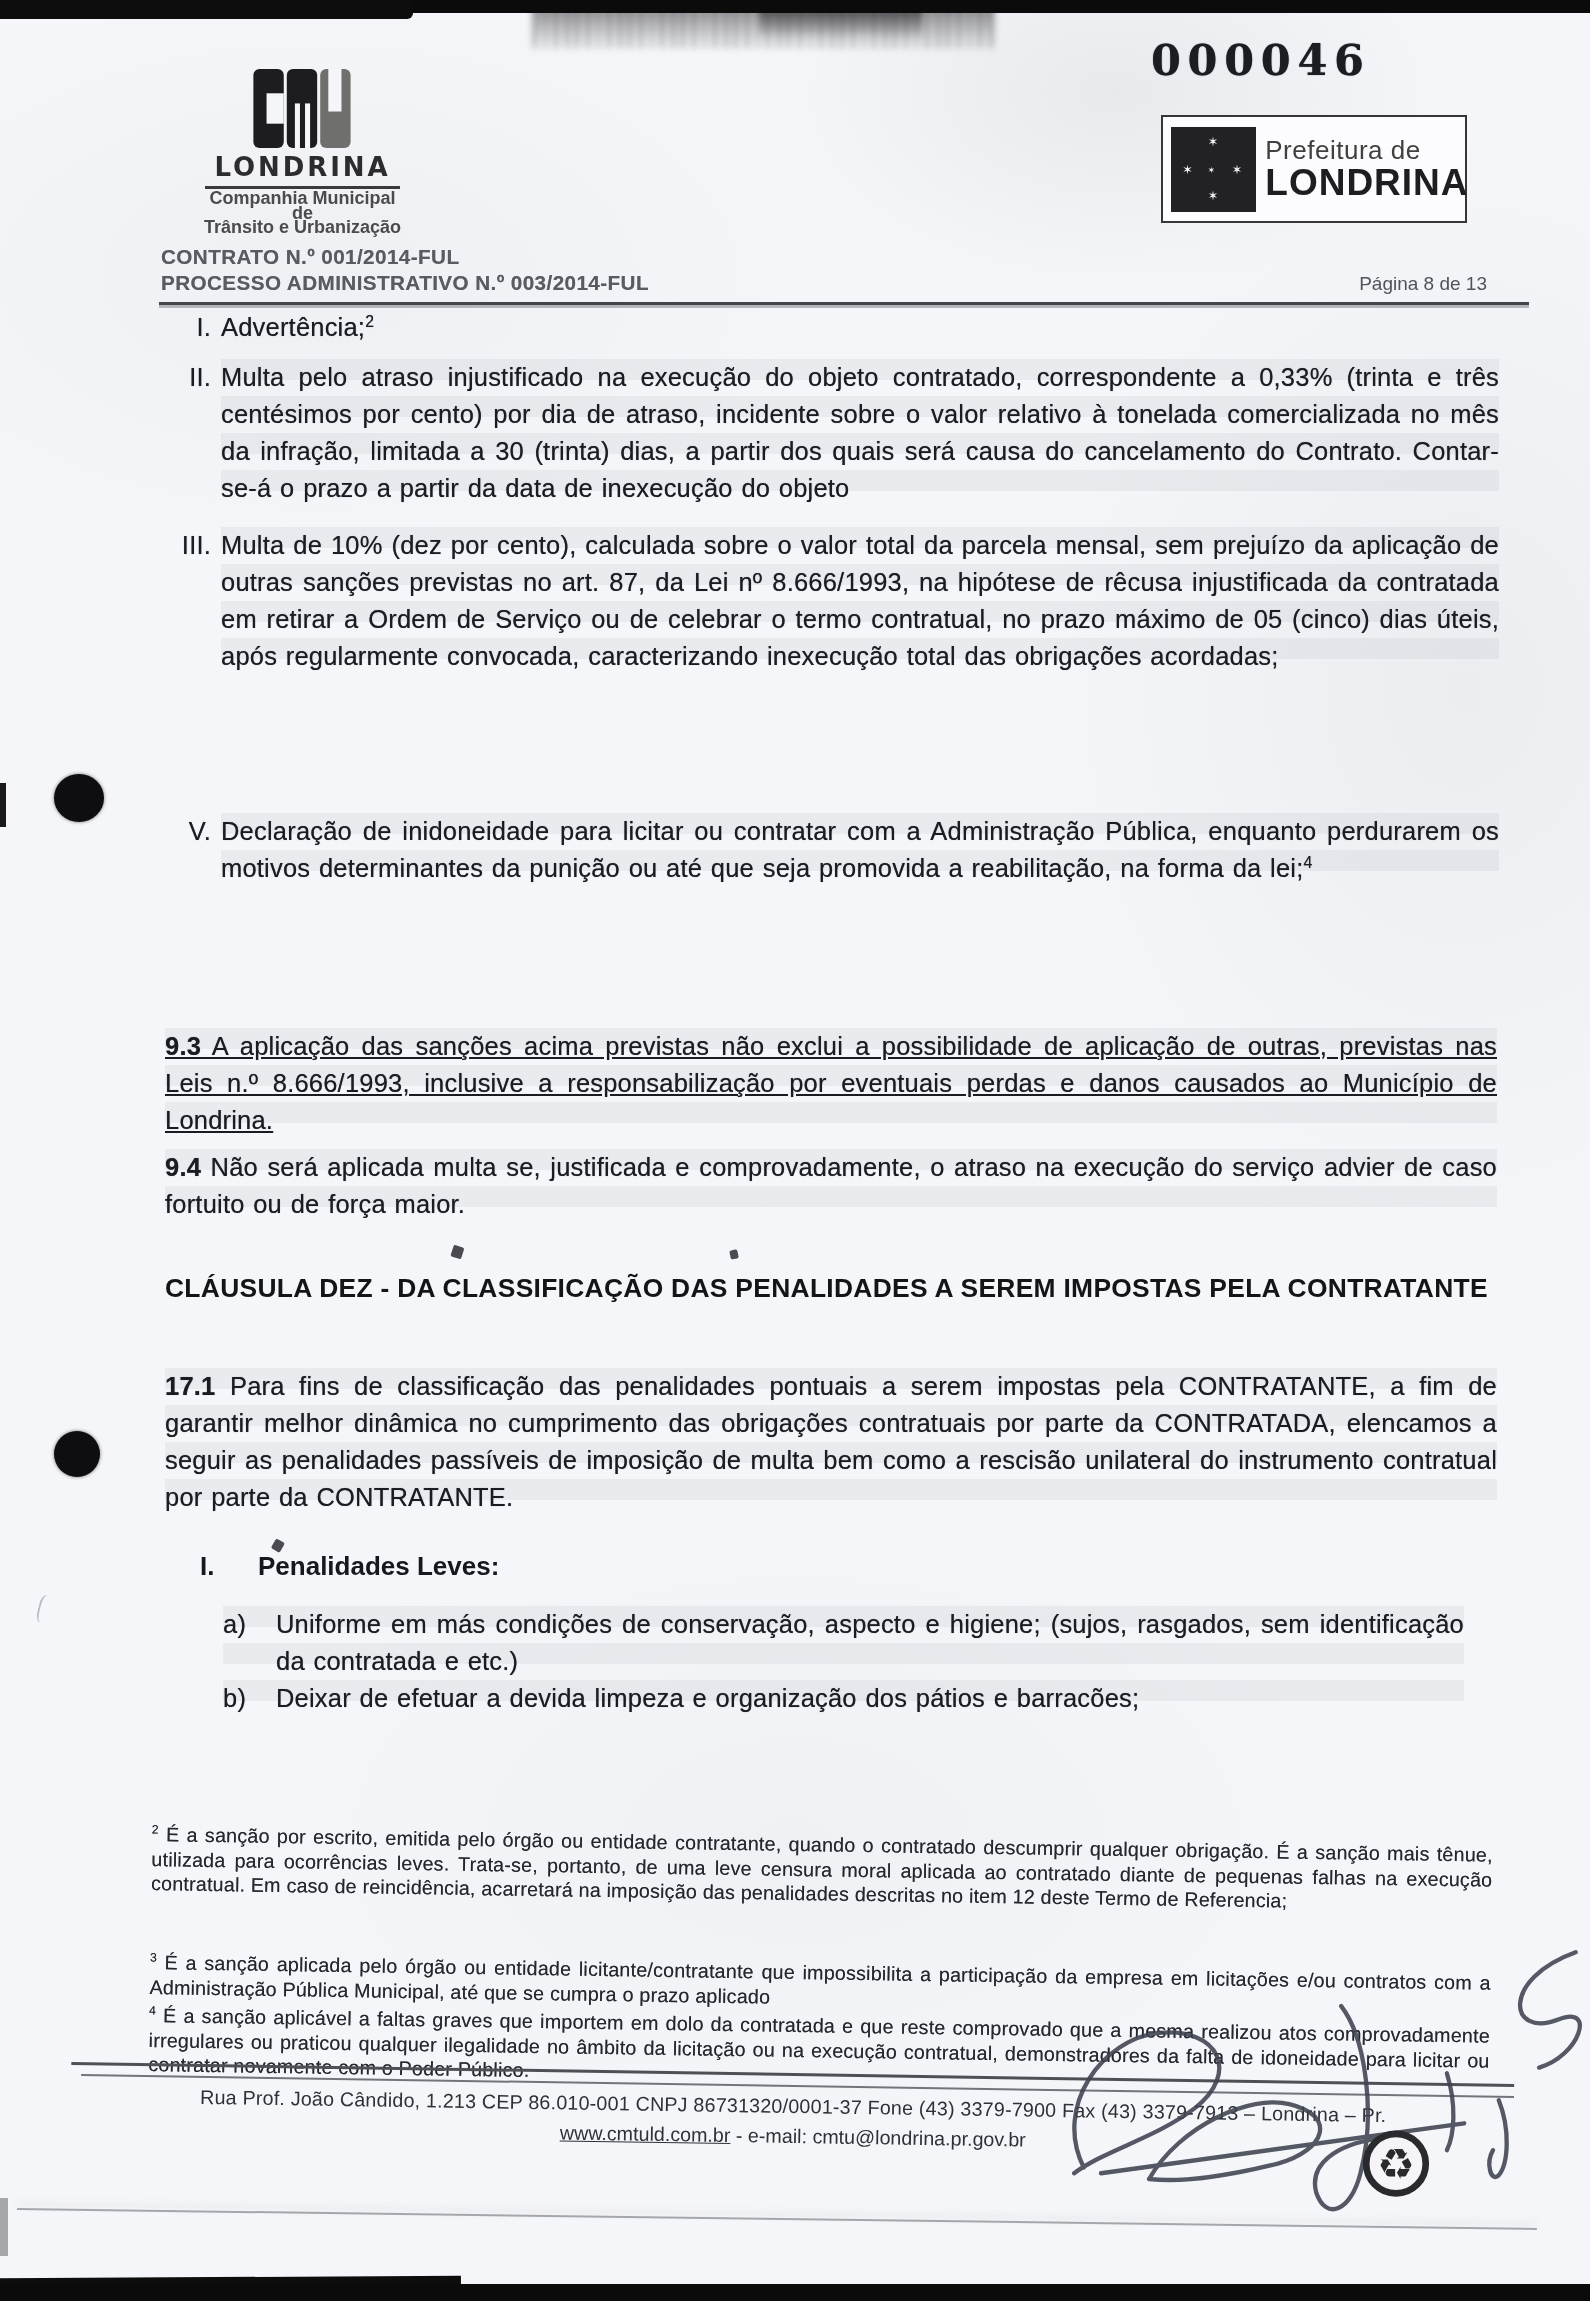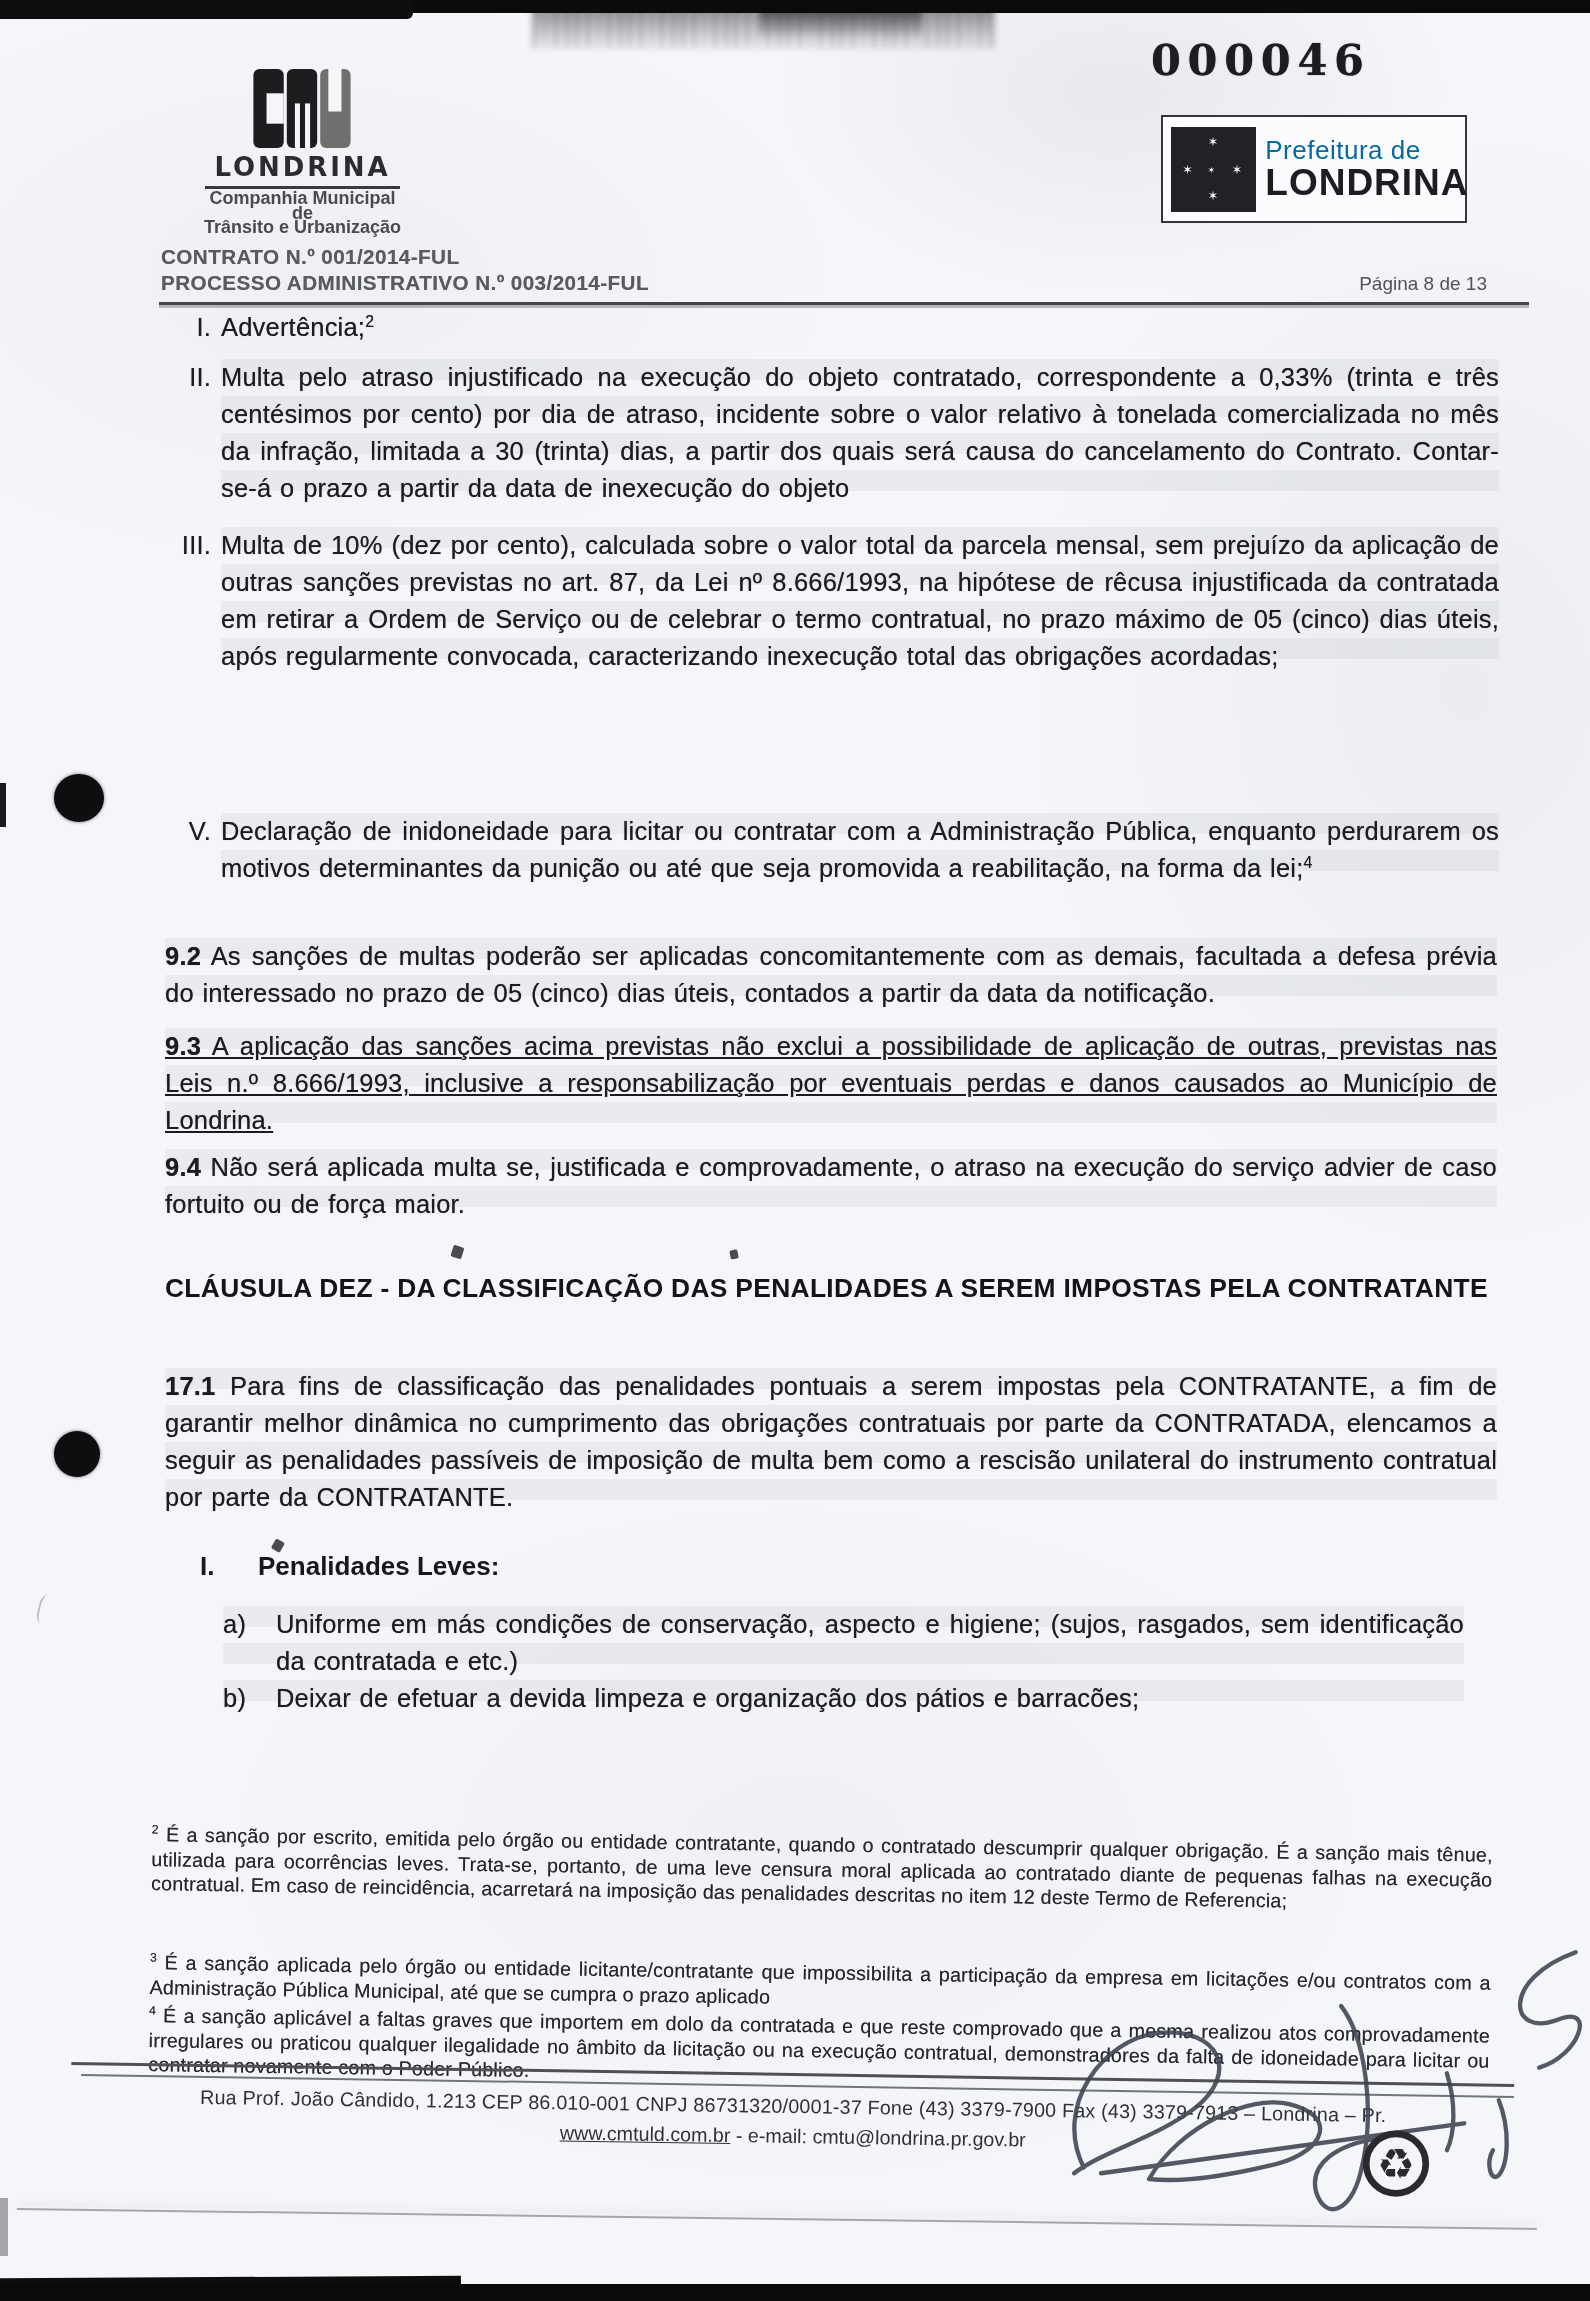"Prefeitura de" .preftxt .l1 { color: #0369a1 -> #404040 }
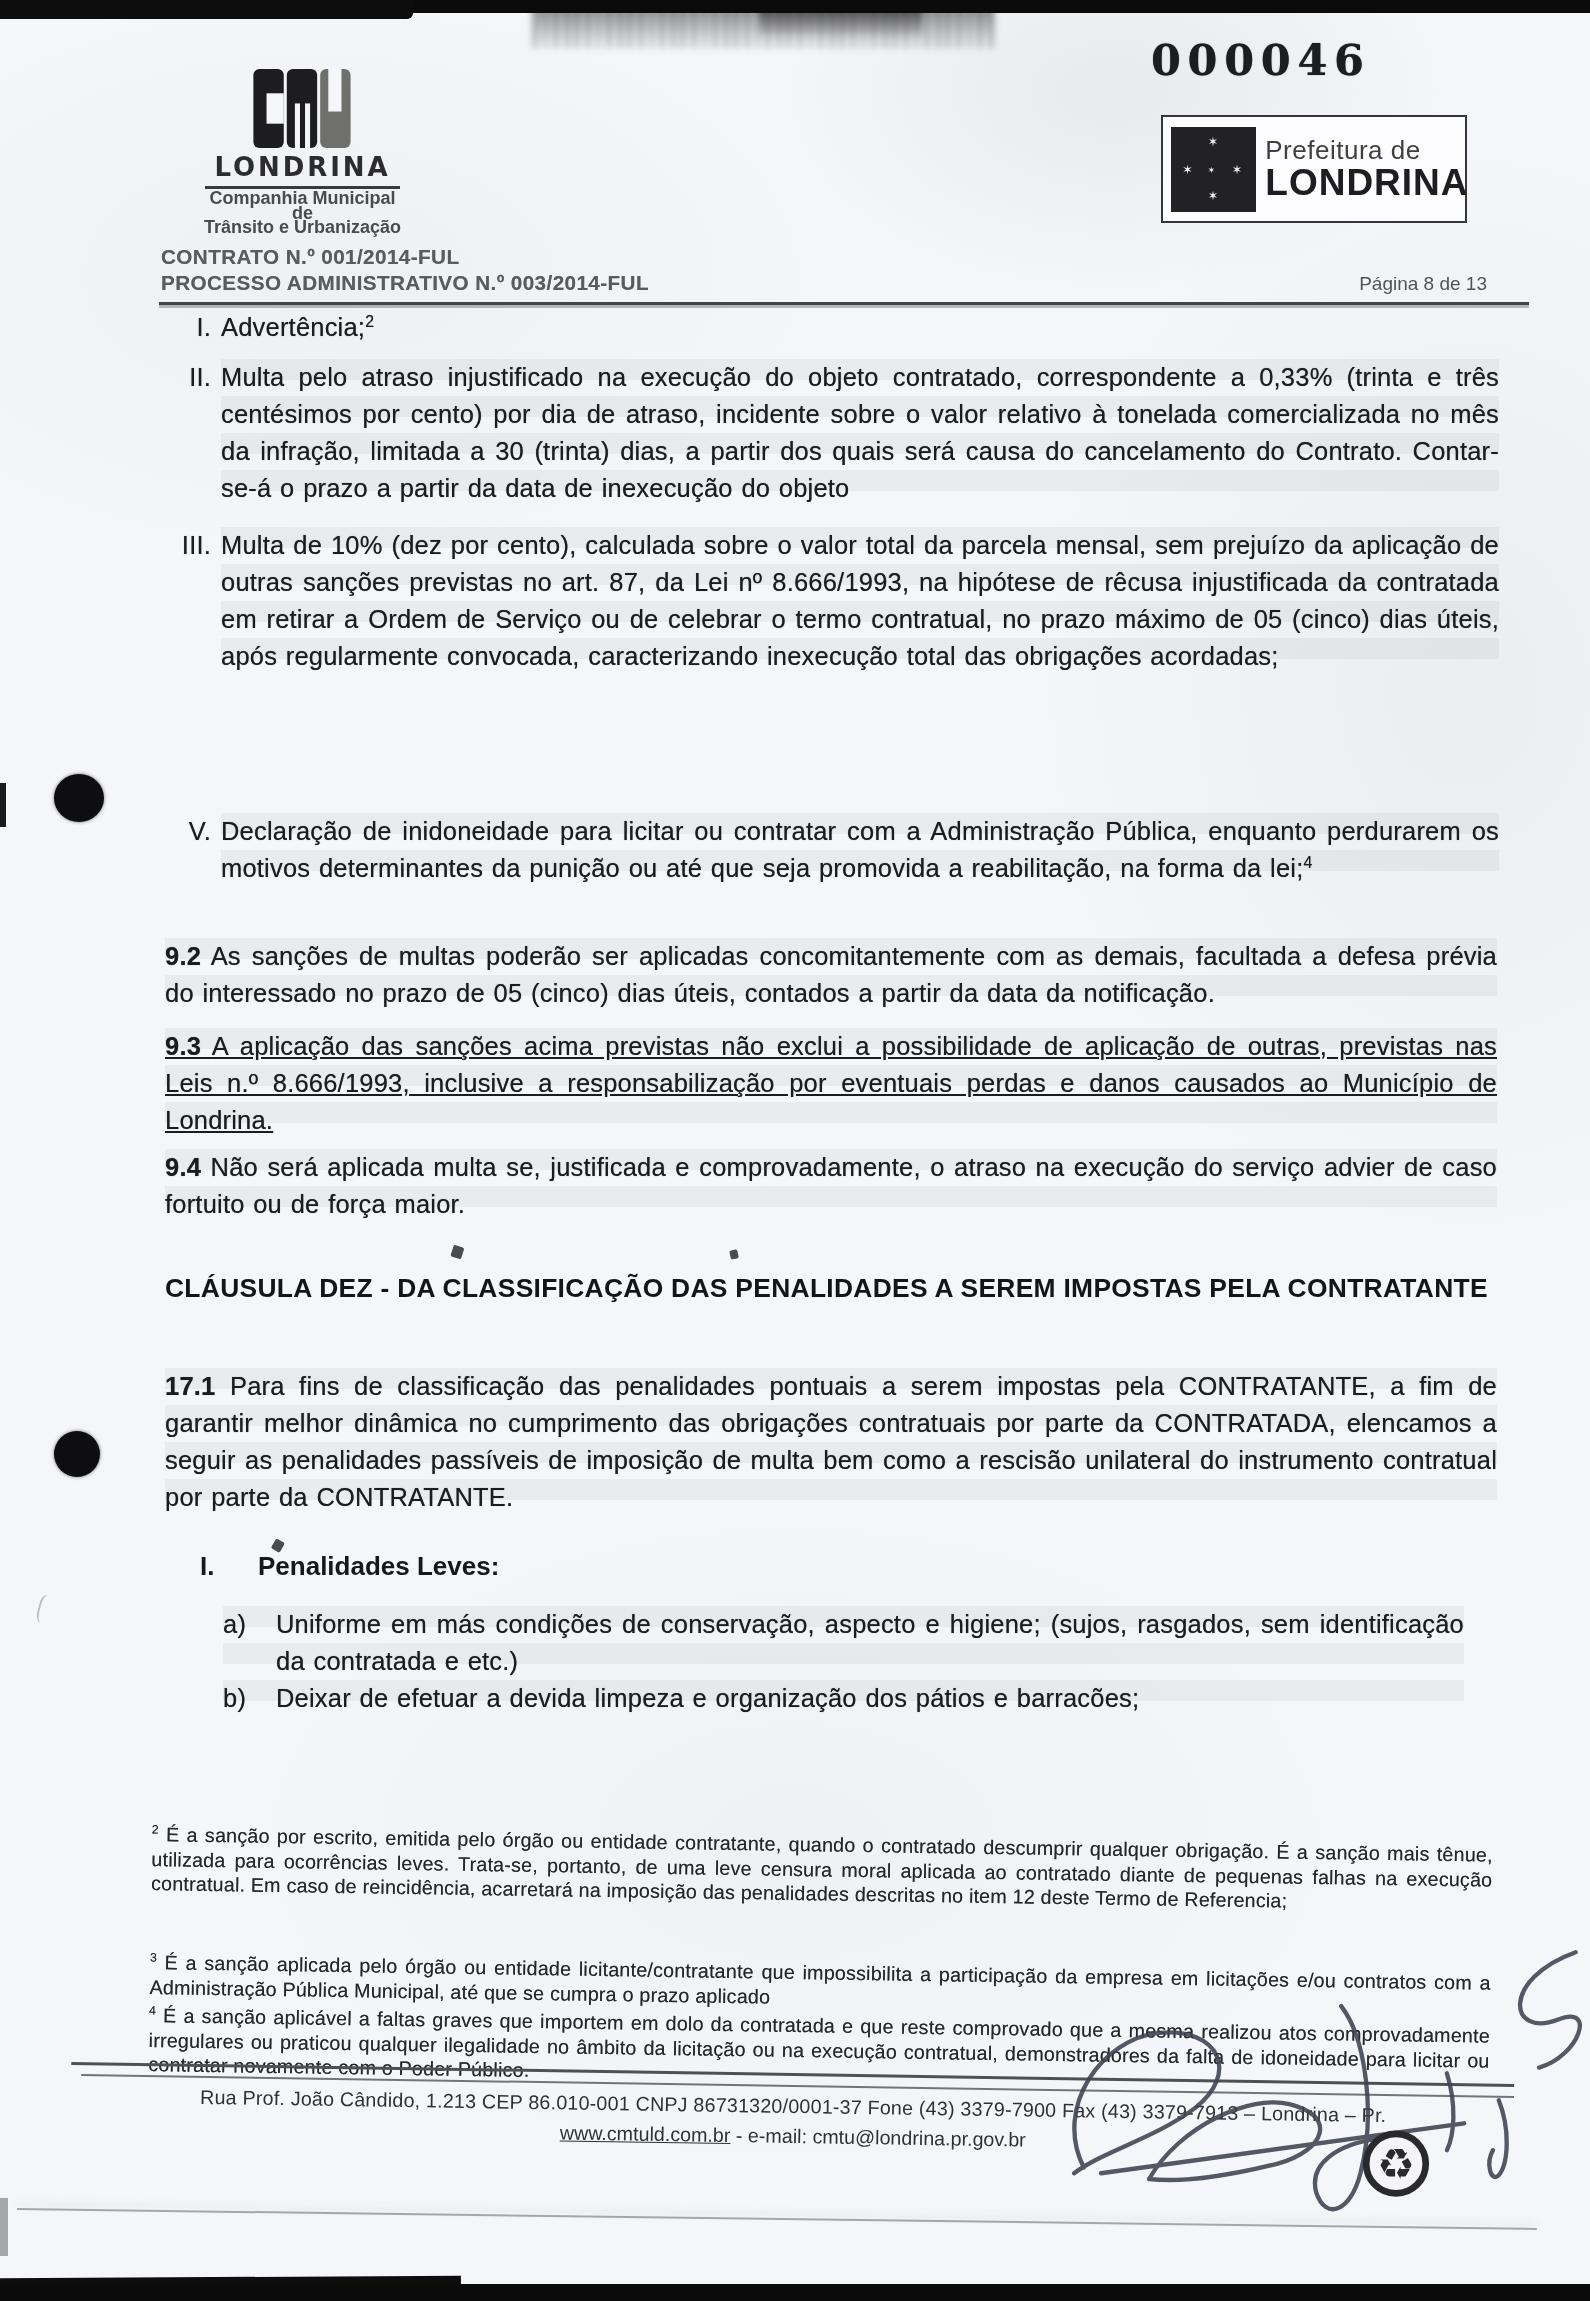"9.2 As sanções de multas" div.abs { html: <div> <p><span>9.2</span> <span>As sanções de multas poderão ser aplicadas concomitantemente com as demais, facultada a defesa prévia do interessado no prazo de 05 (cinco) dias úteis, contados a partir da data da notificação.</span></p> </div> -> none }
